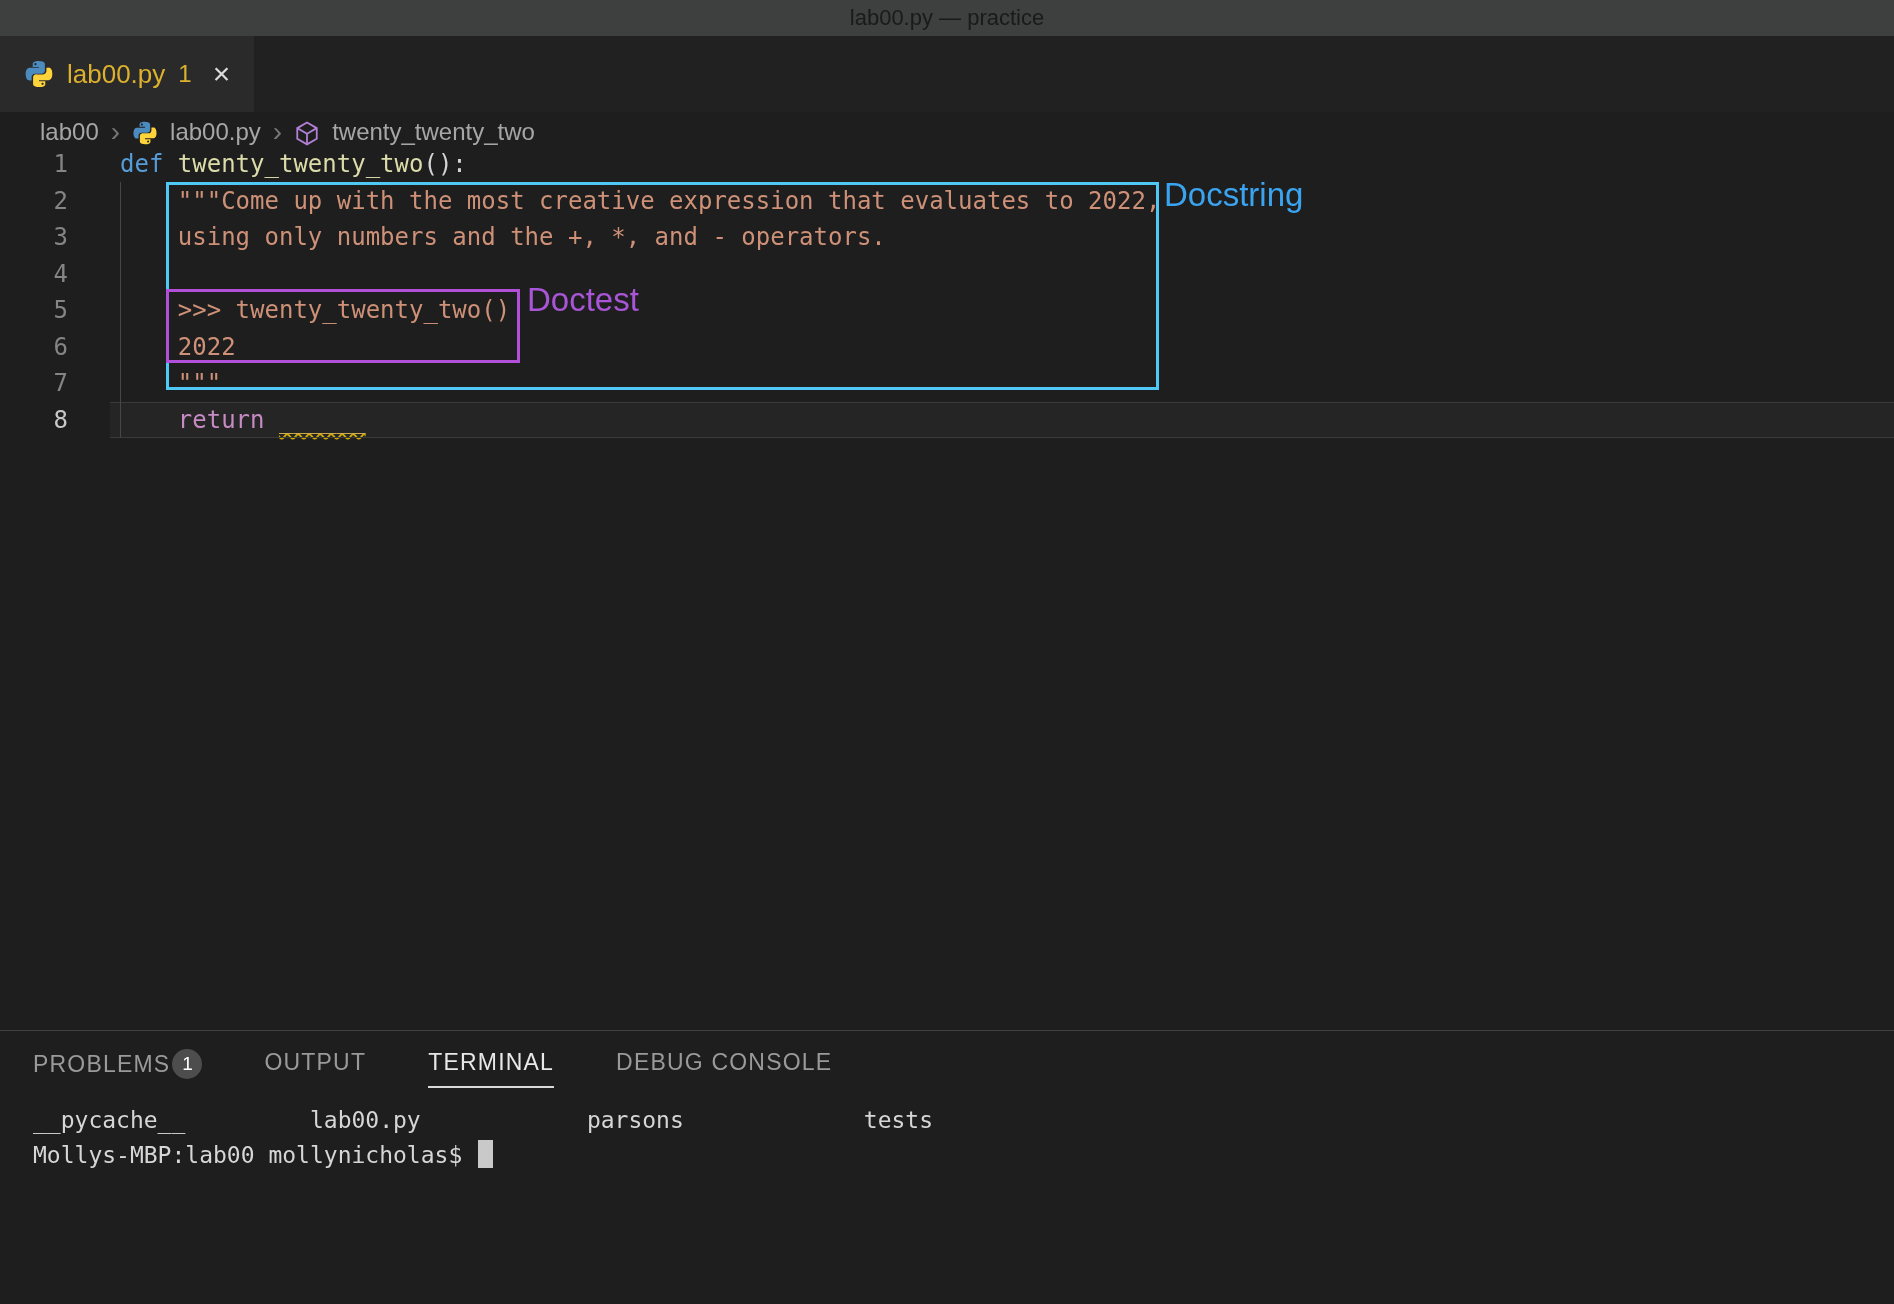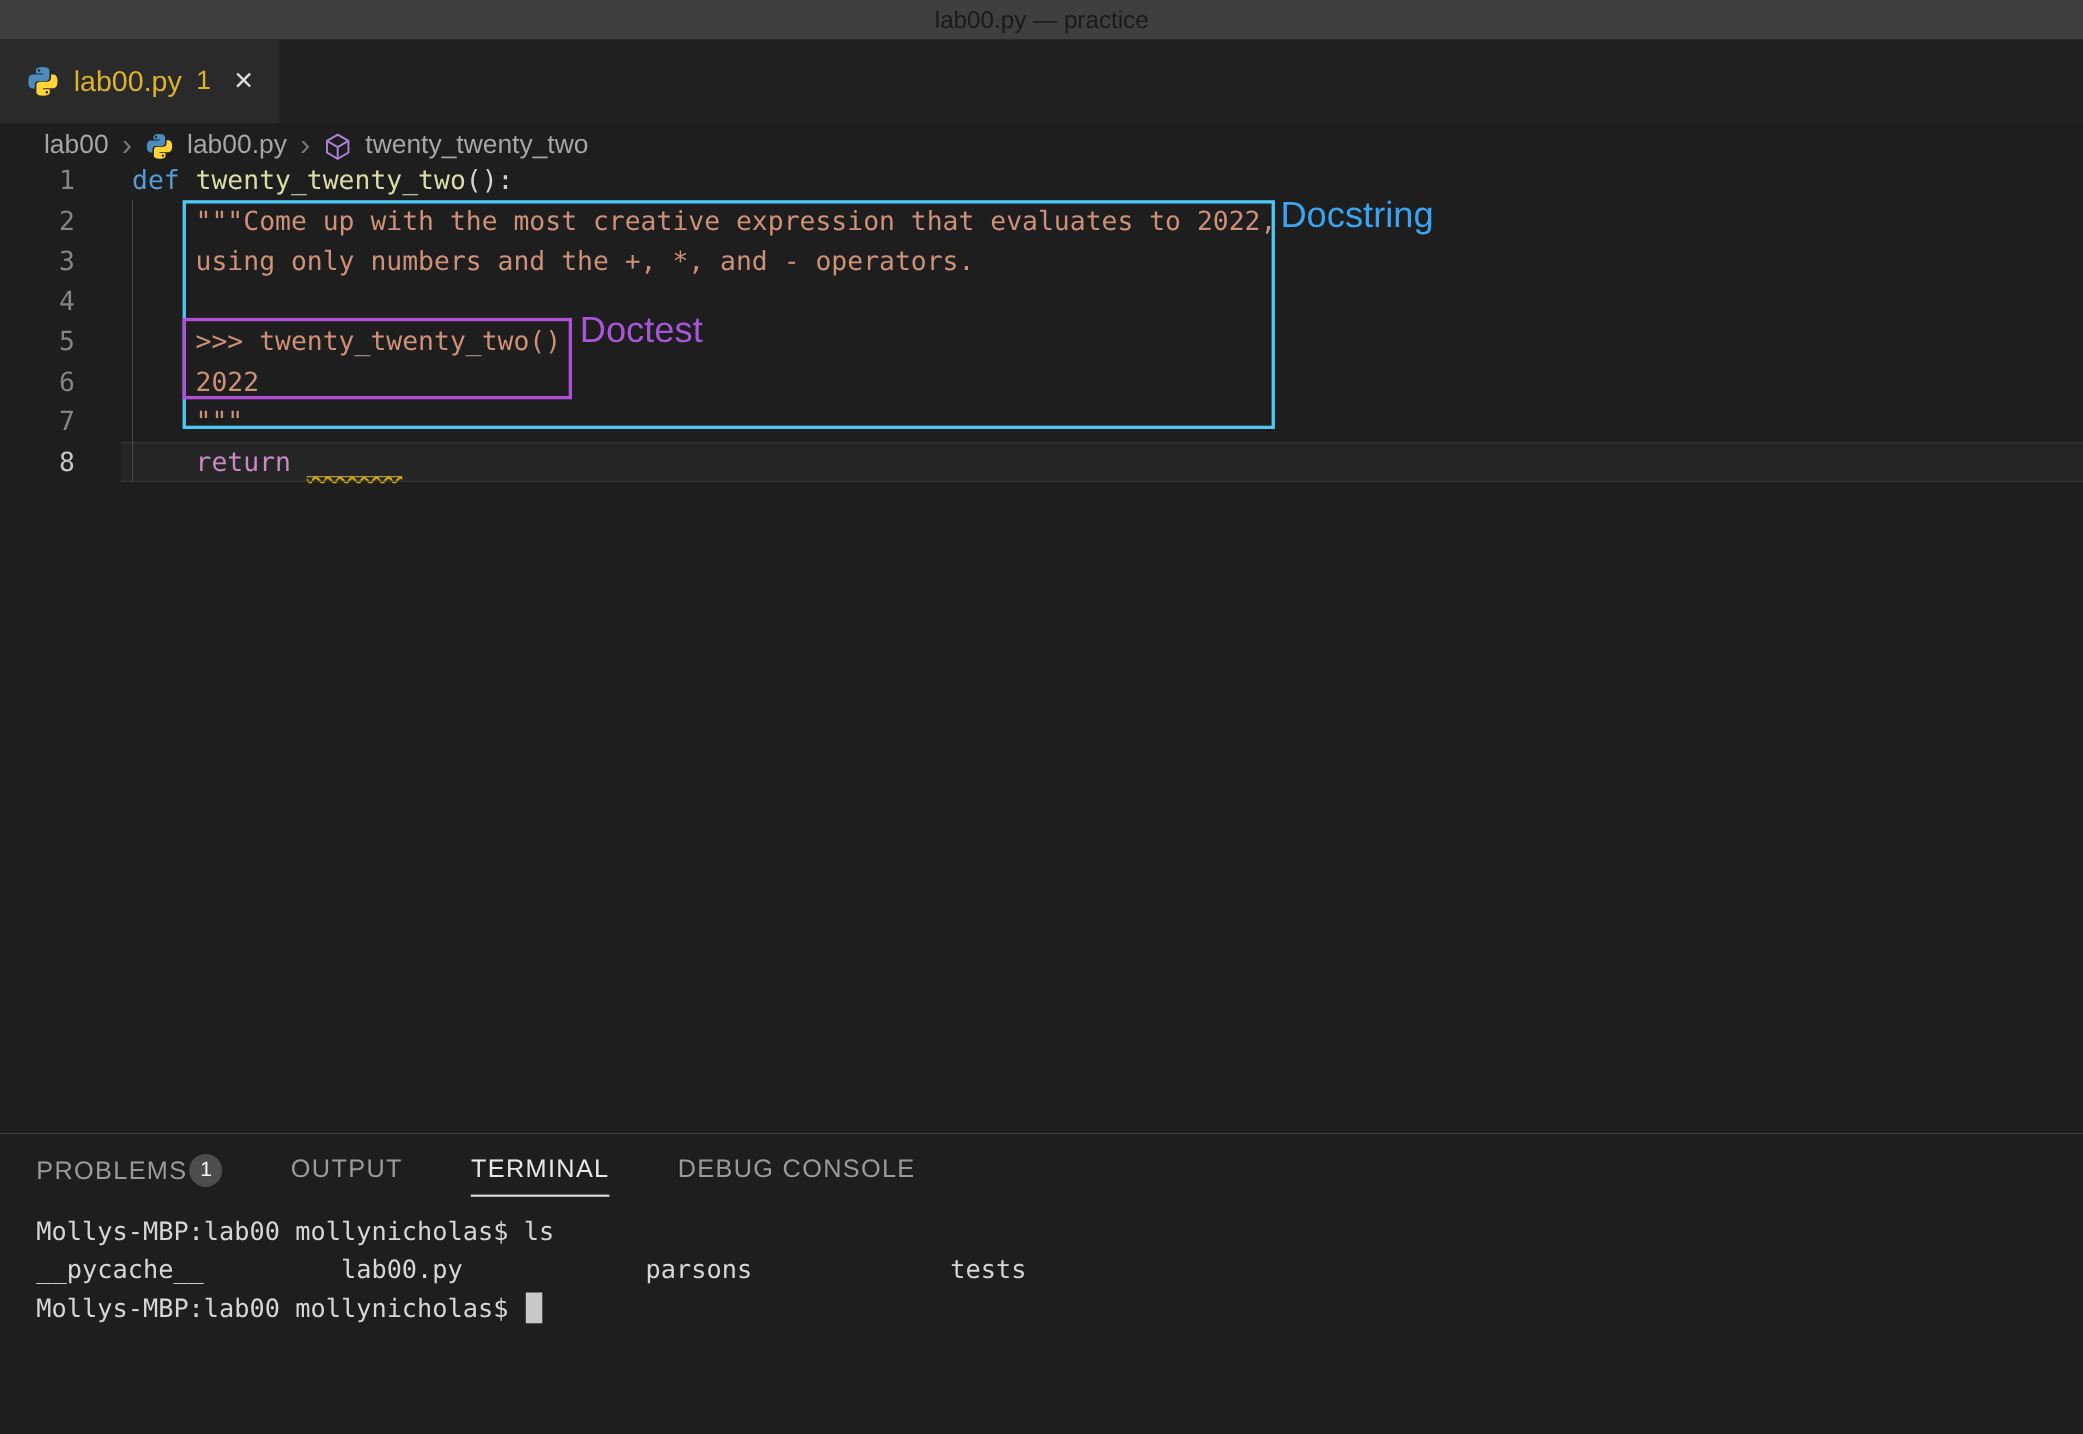"Mollys-MBP:lab00 mollynicholas$ ls" div.term-line { html: <div>Mollys-MBP:lab00 mollynicholas$ ls</div> -> none }
